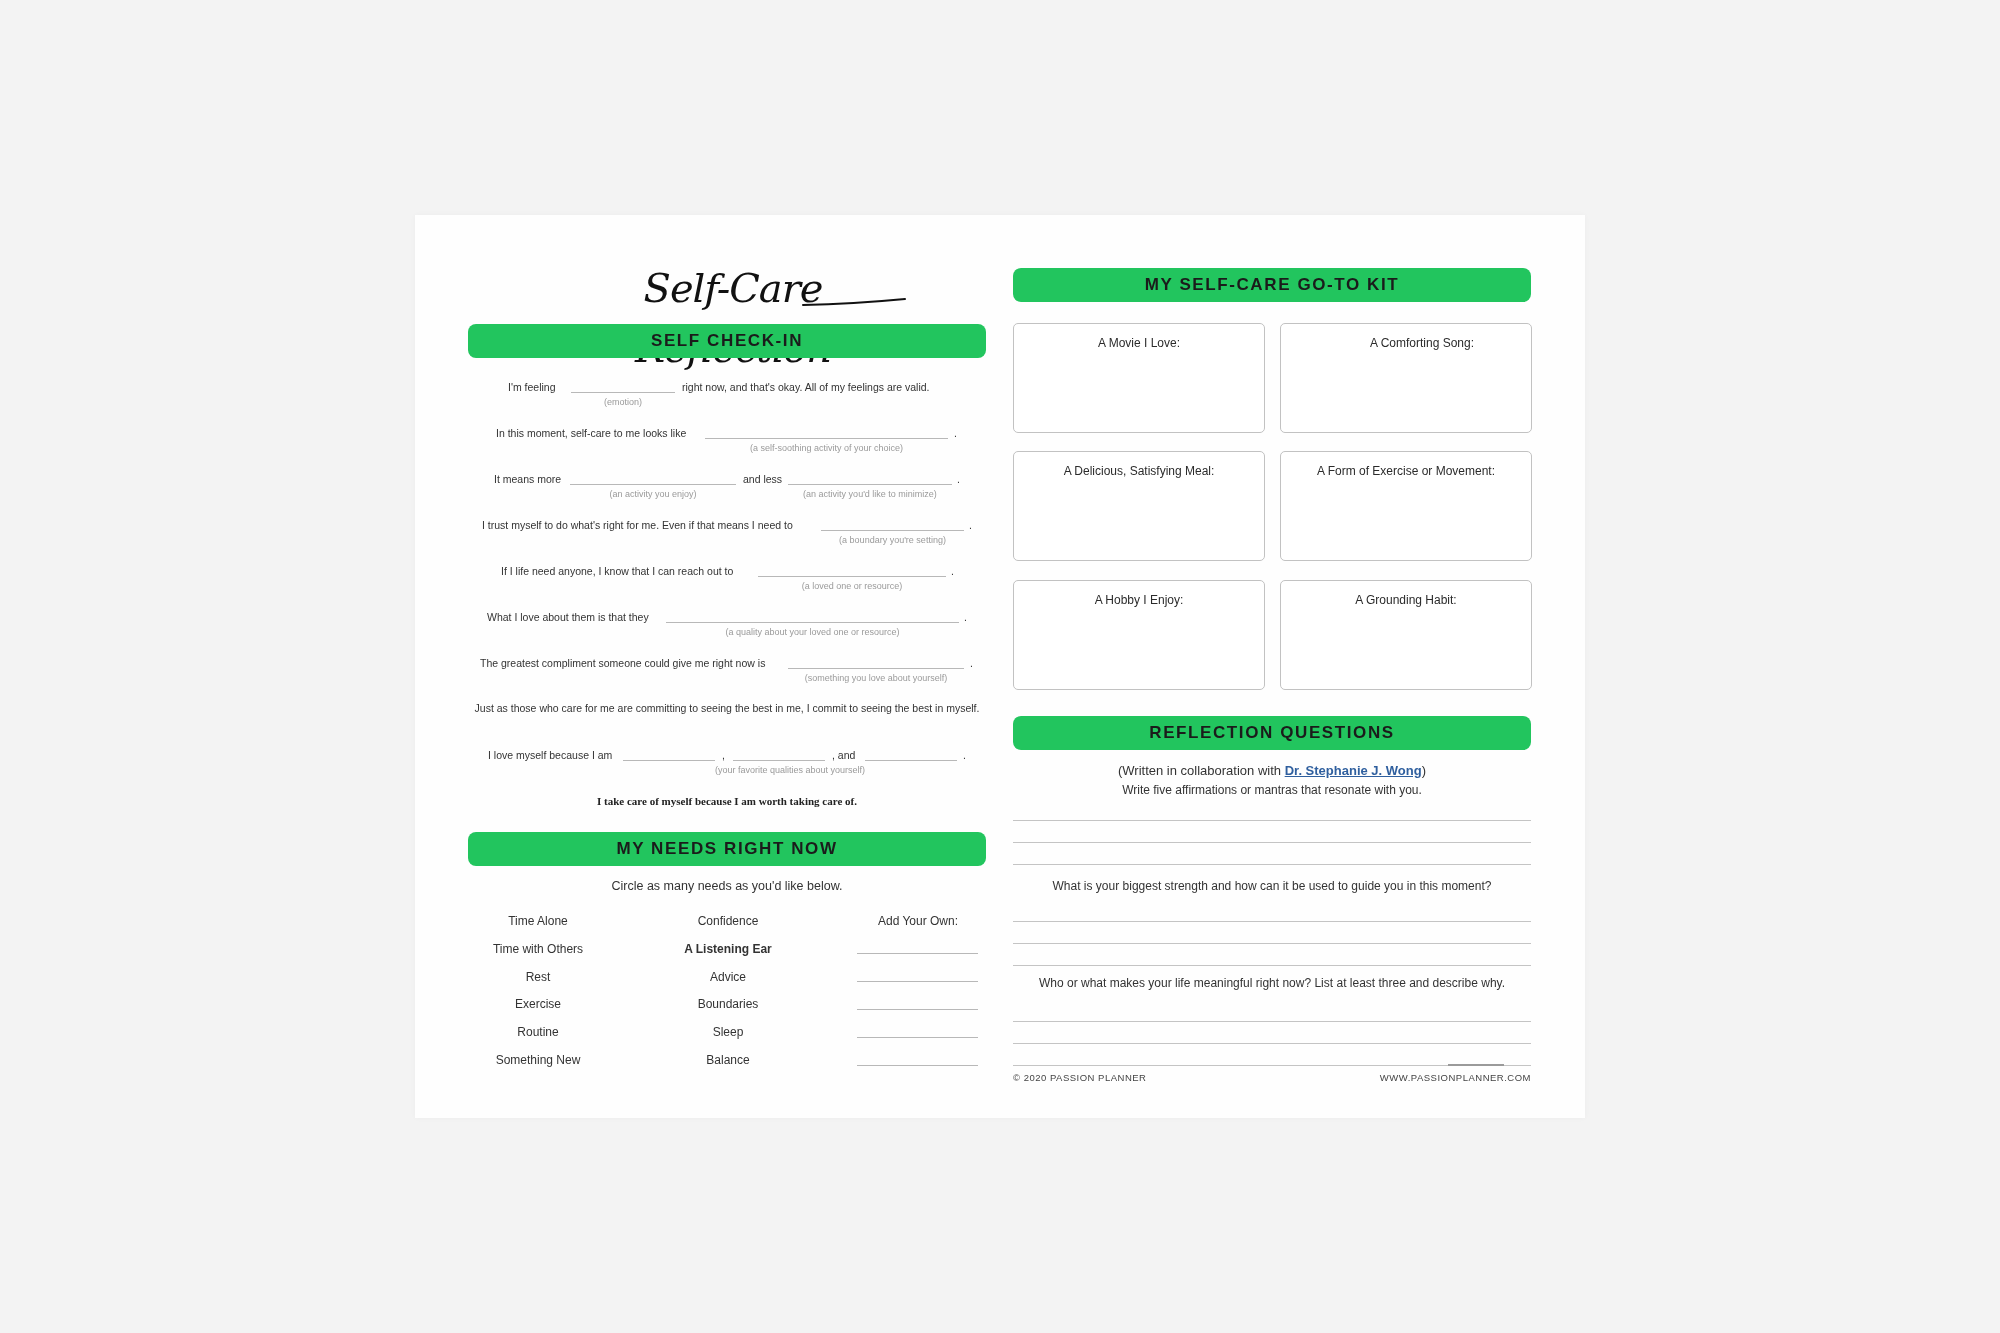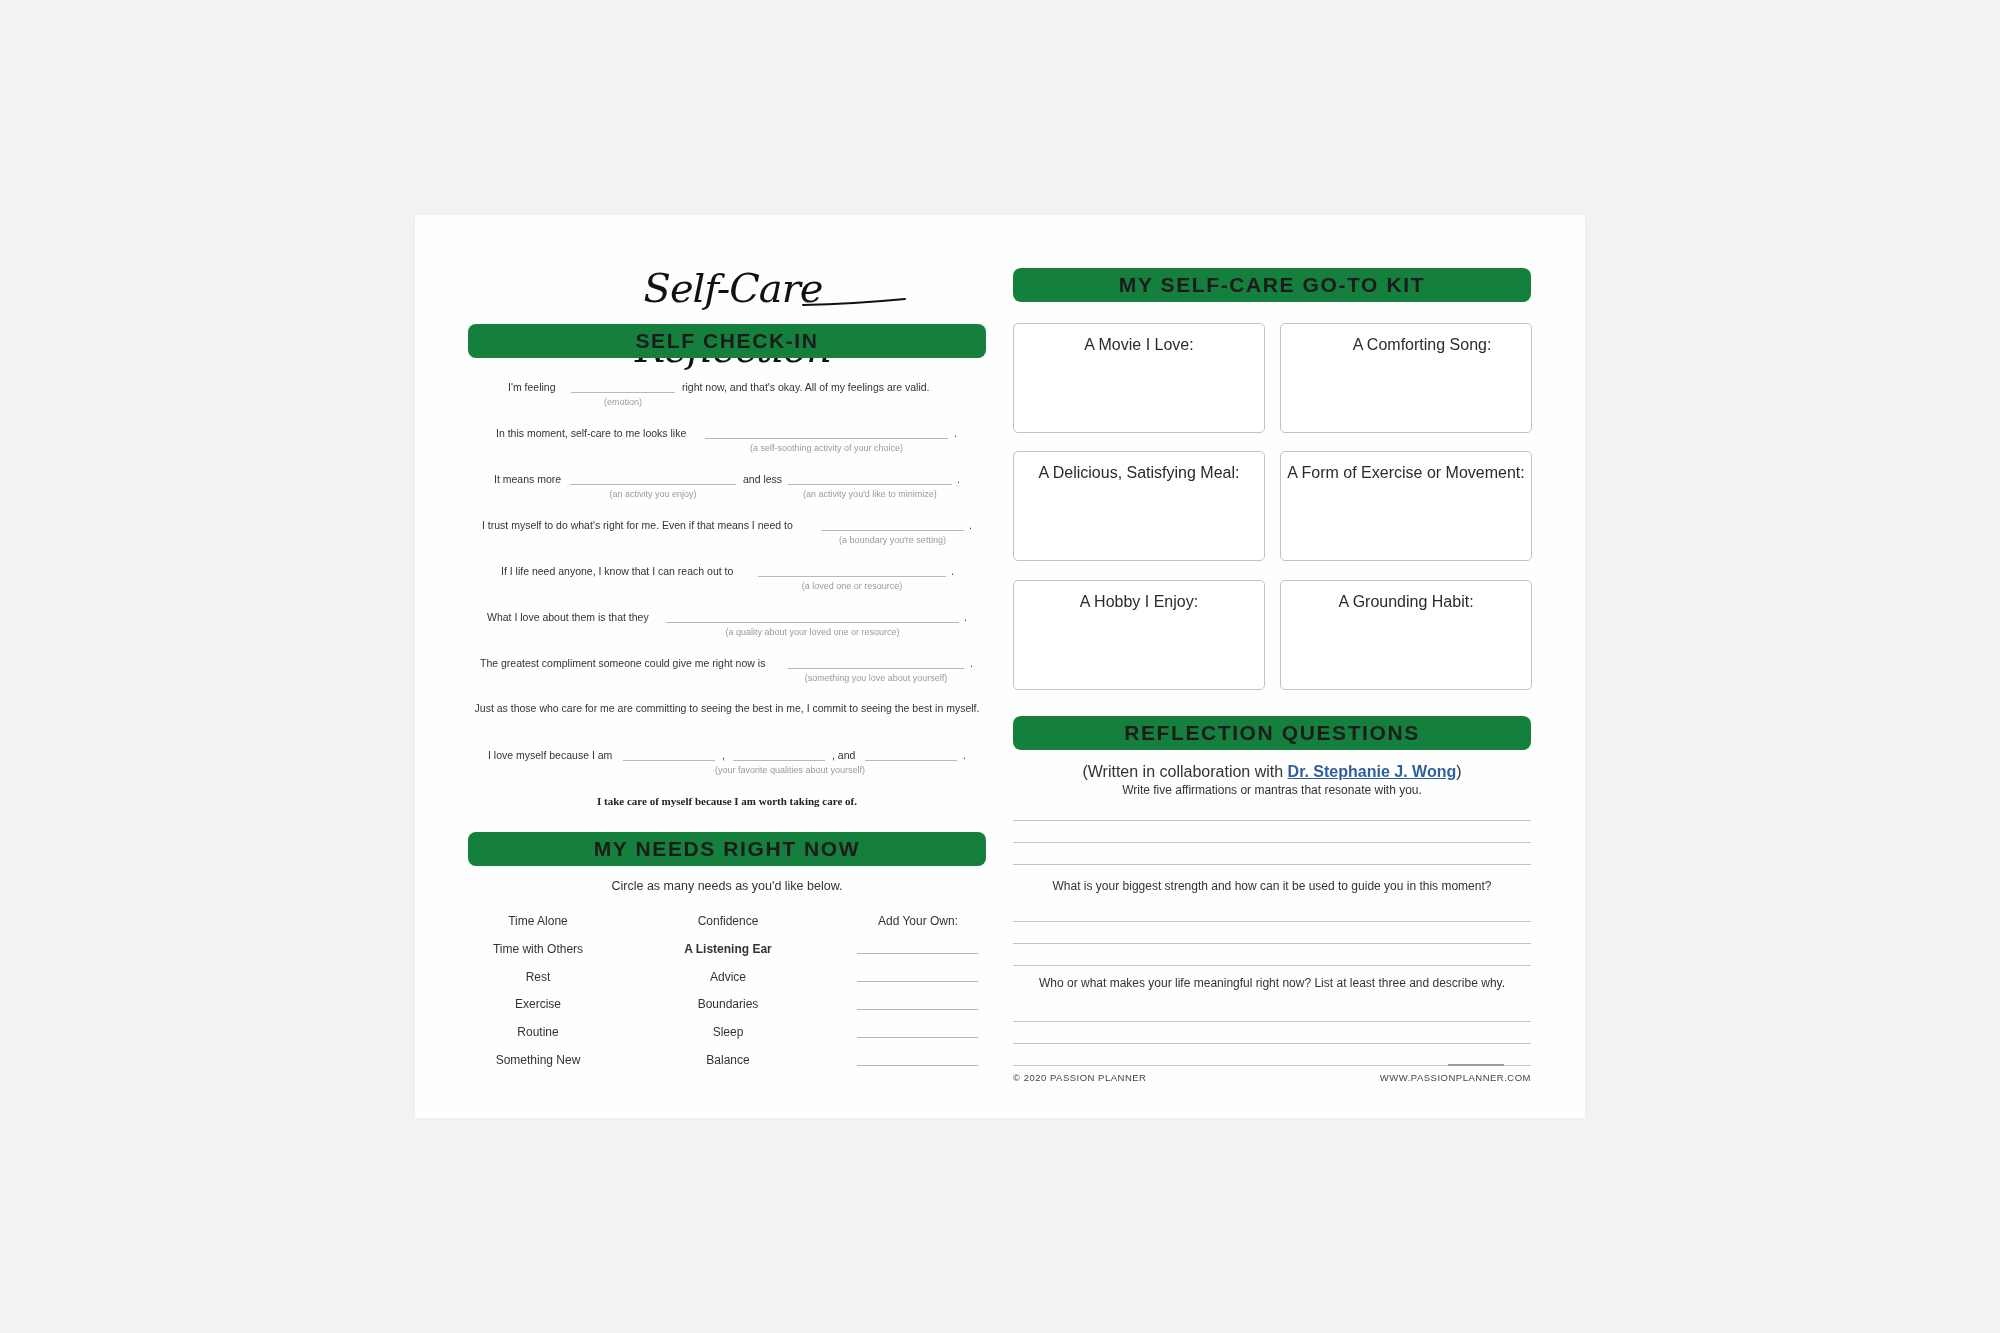"MY SELF-CARE GO-TO KIT" .section-bar { background: #15803d -> #22c55e; font-size: 21px -> 17px }
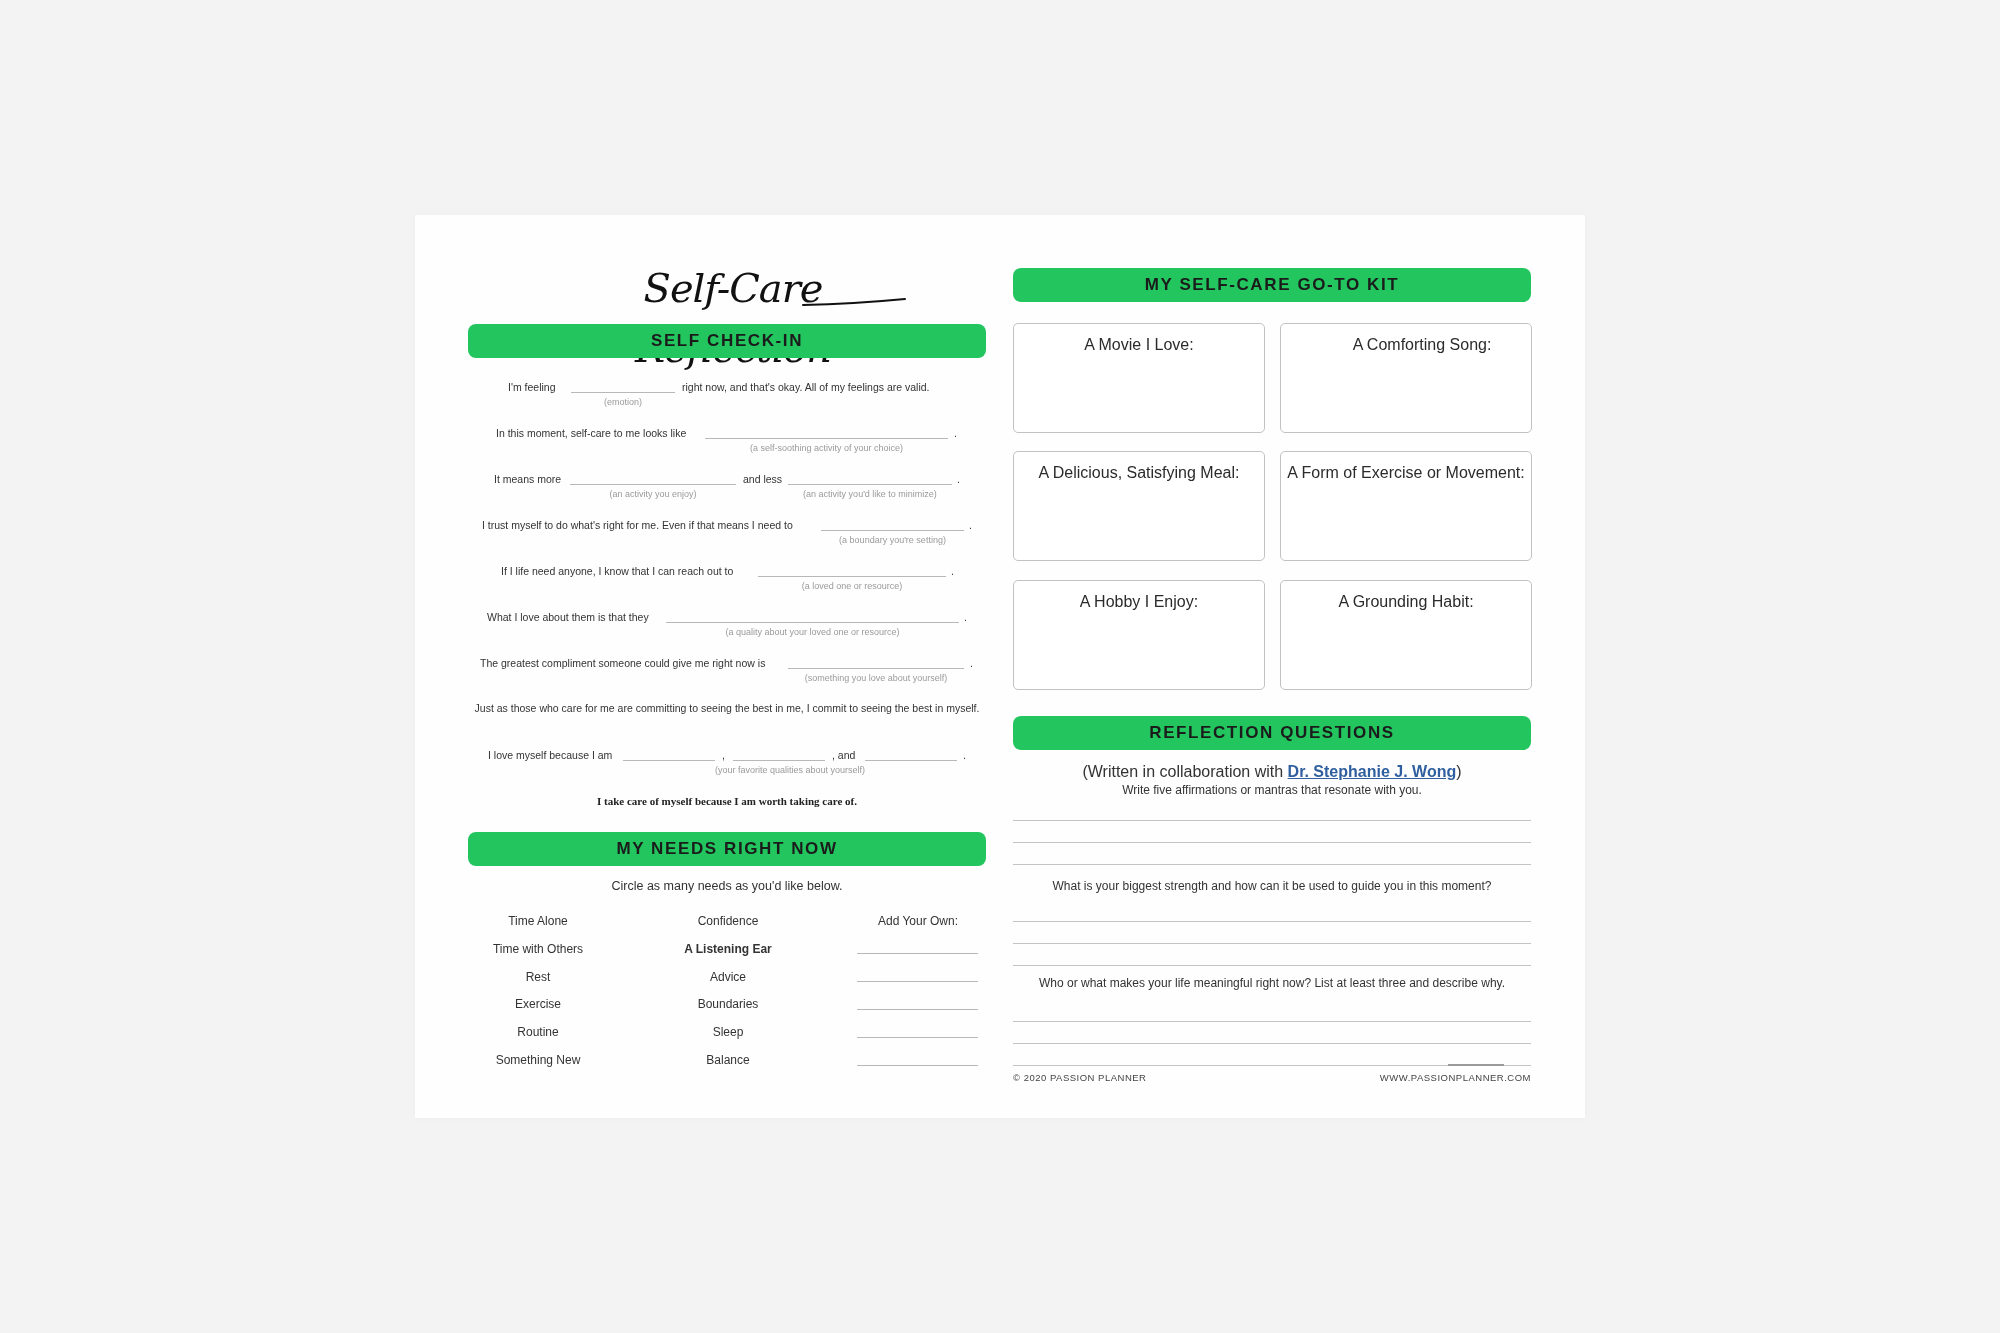"A Movie I Love:" .kit-box .kit-label { font-size: 16px -> 12px }
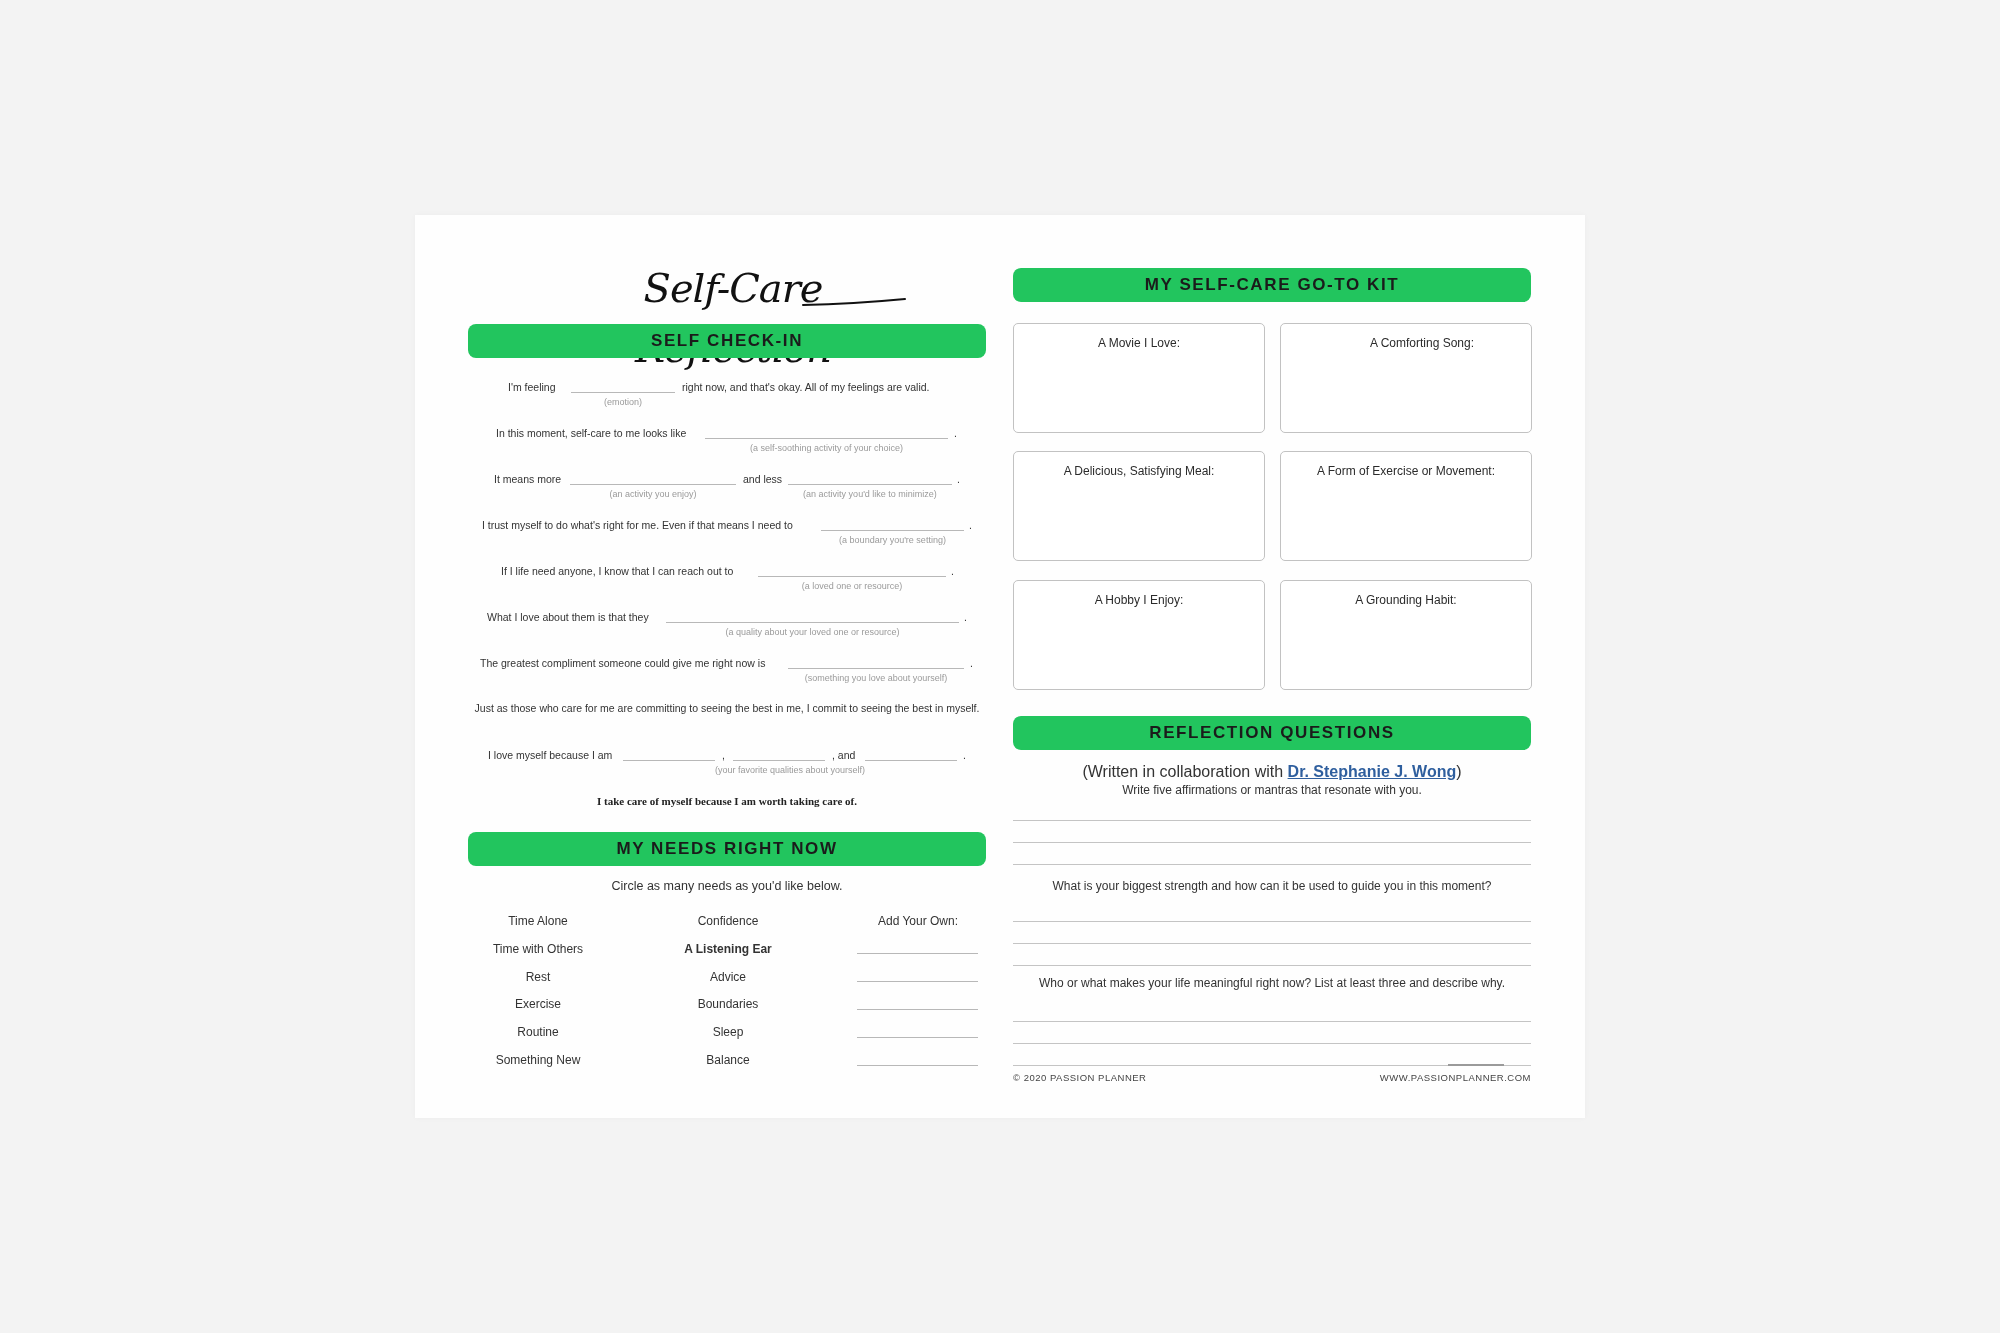"(Written in collaboration with Dr." div.refl-text { font-size: 16px -> 13px }
